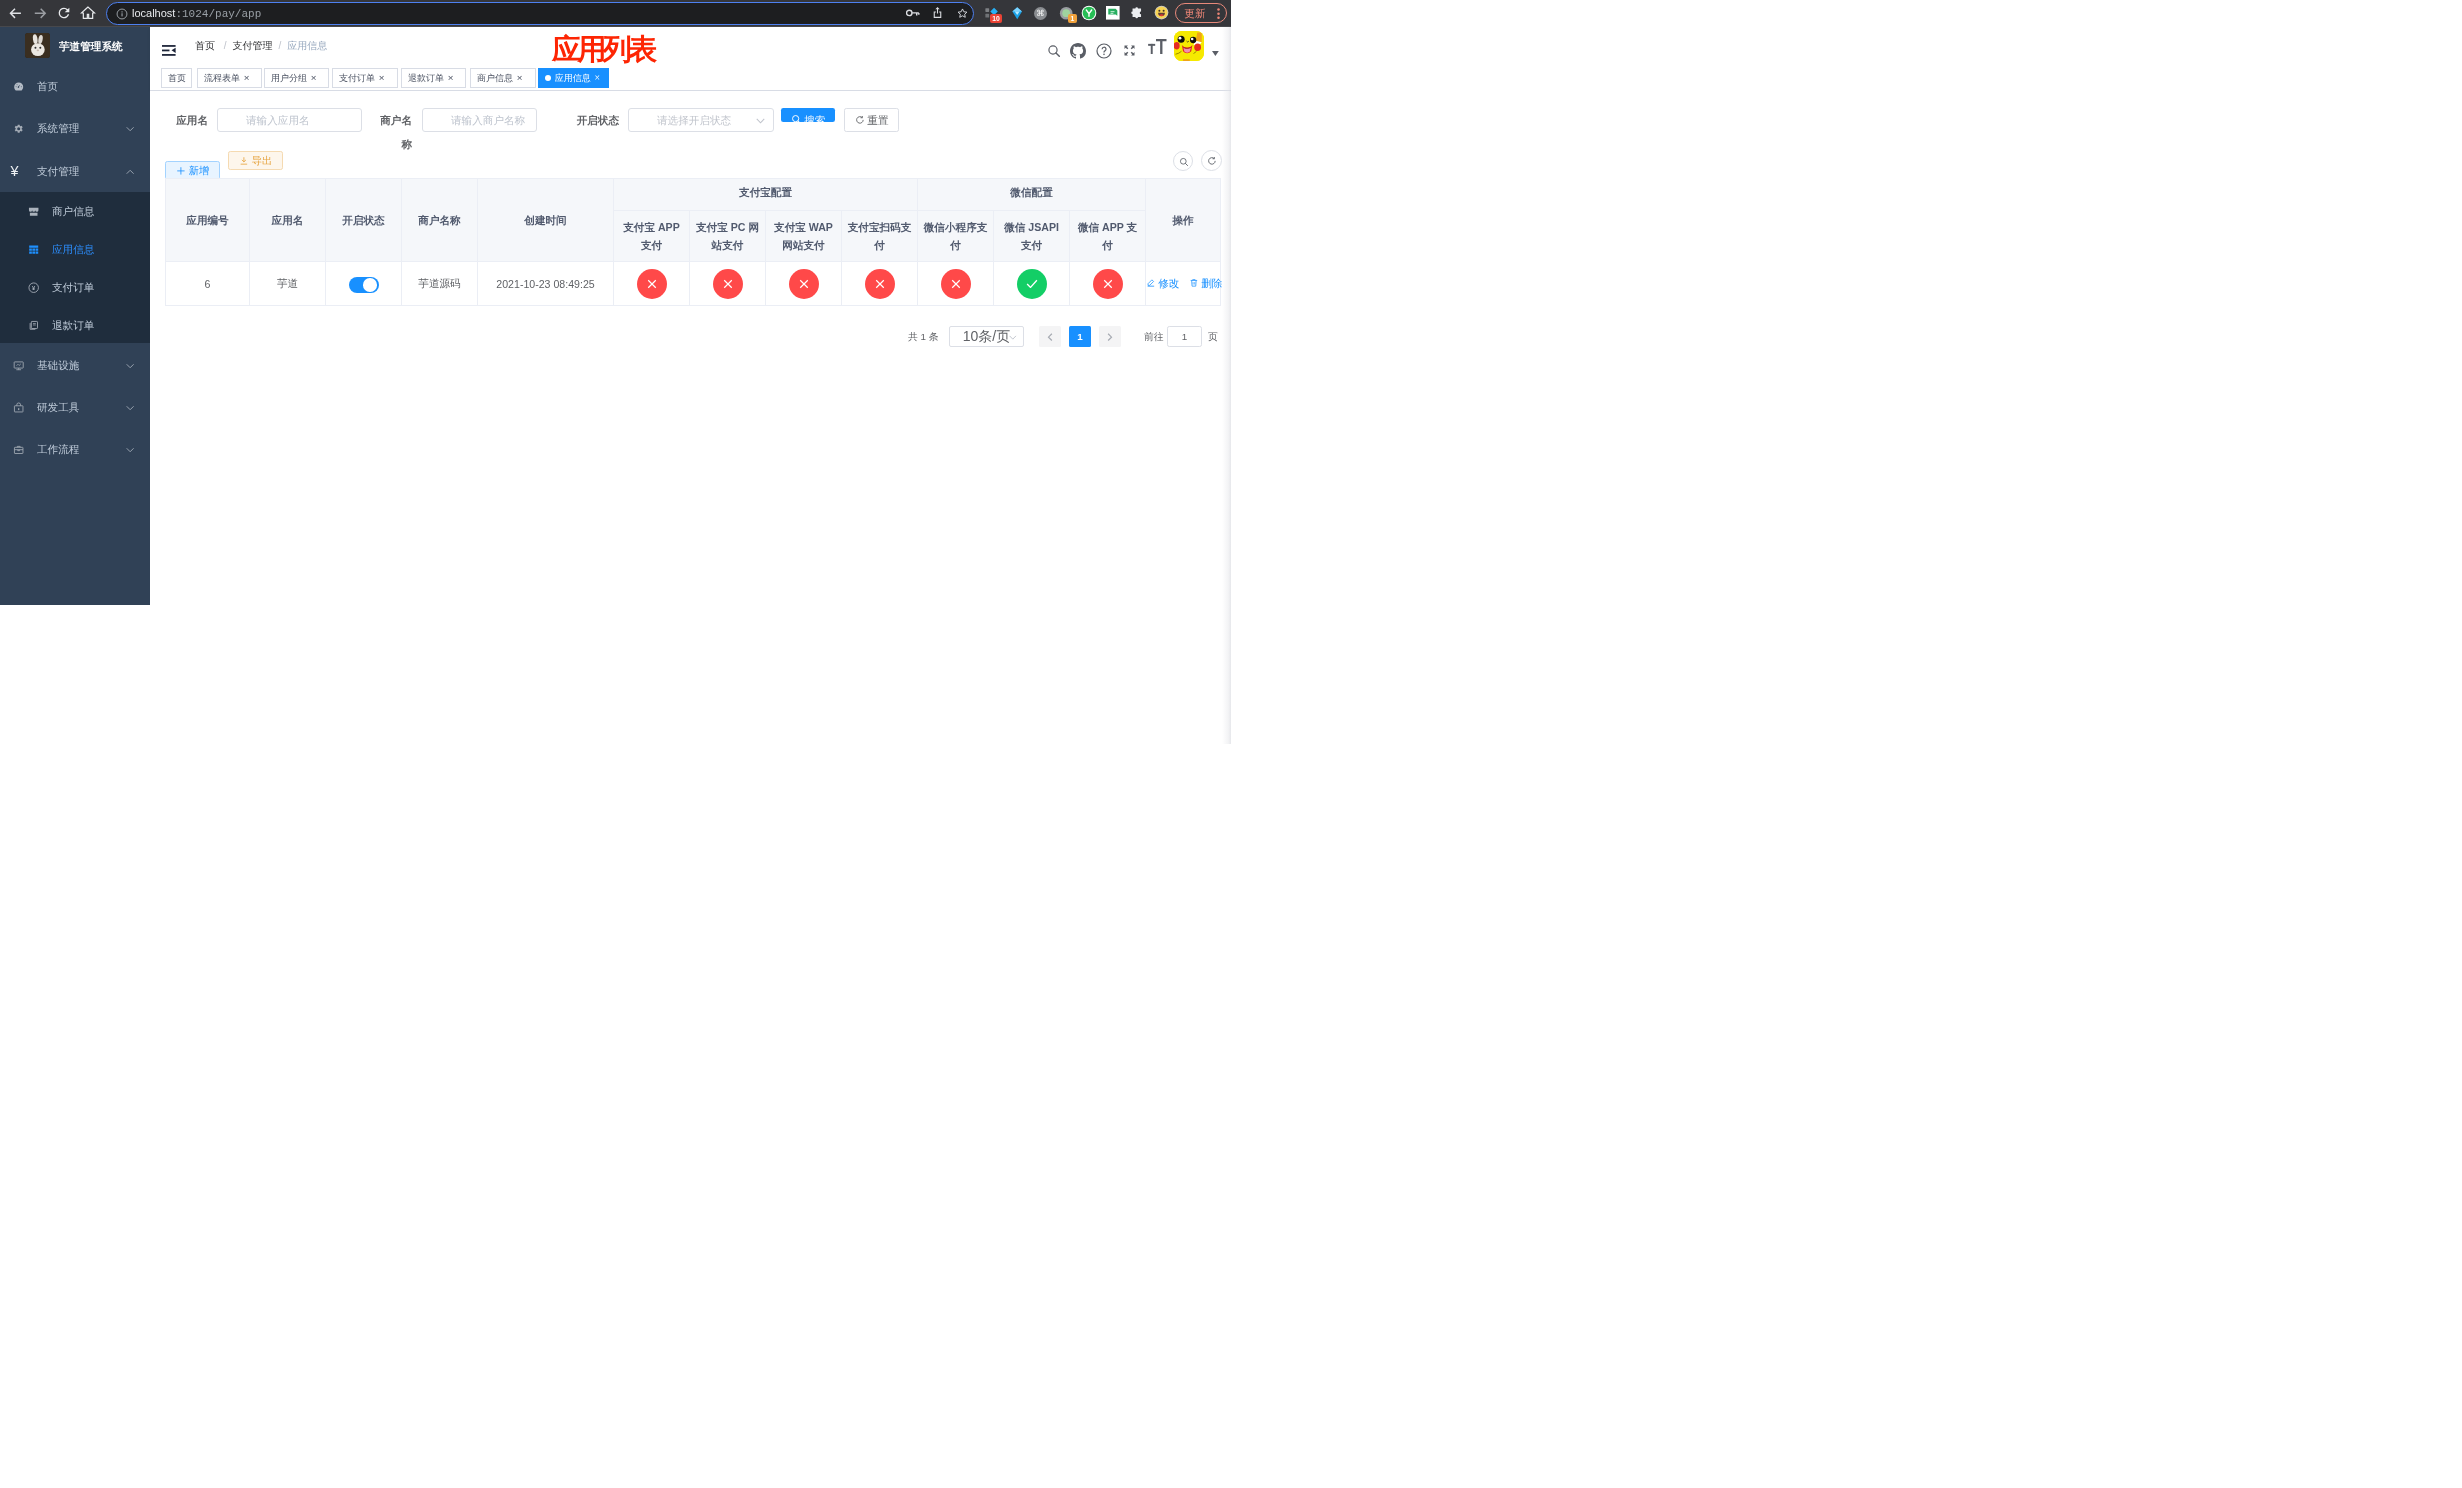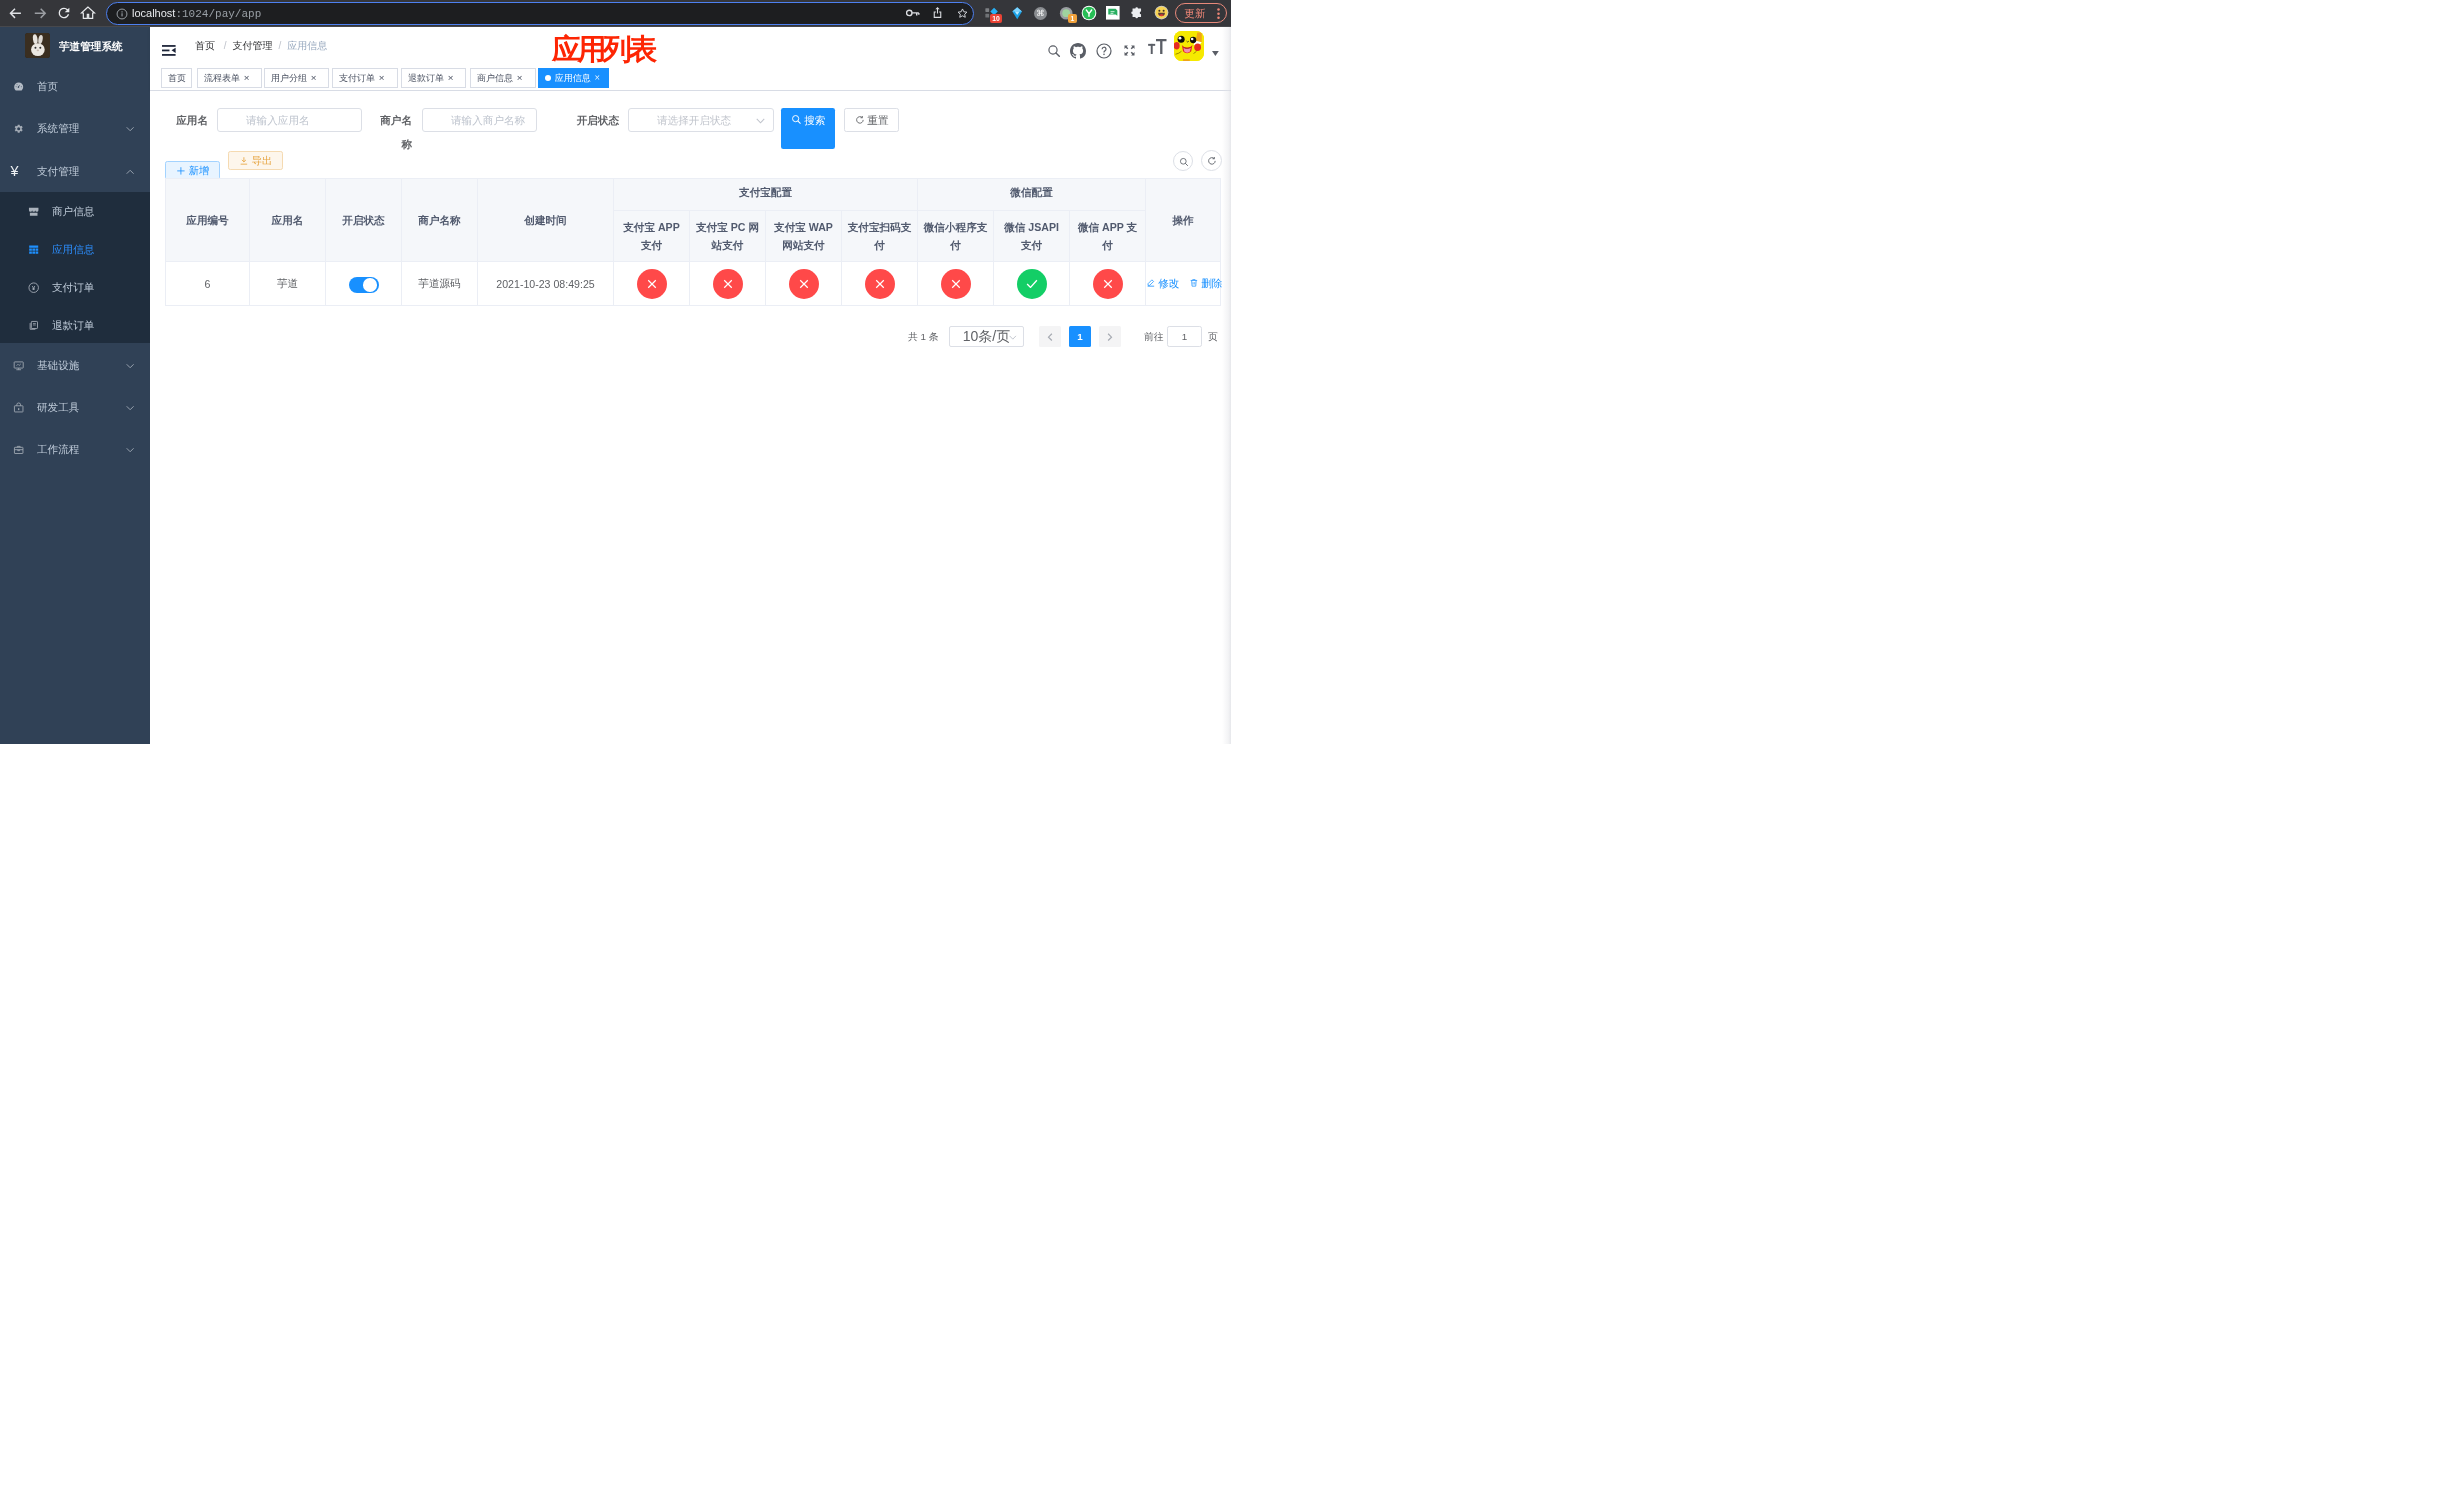"芋道管理系统" #sidebar { height: 717px -> 578px }
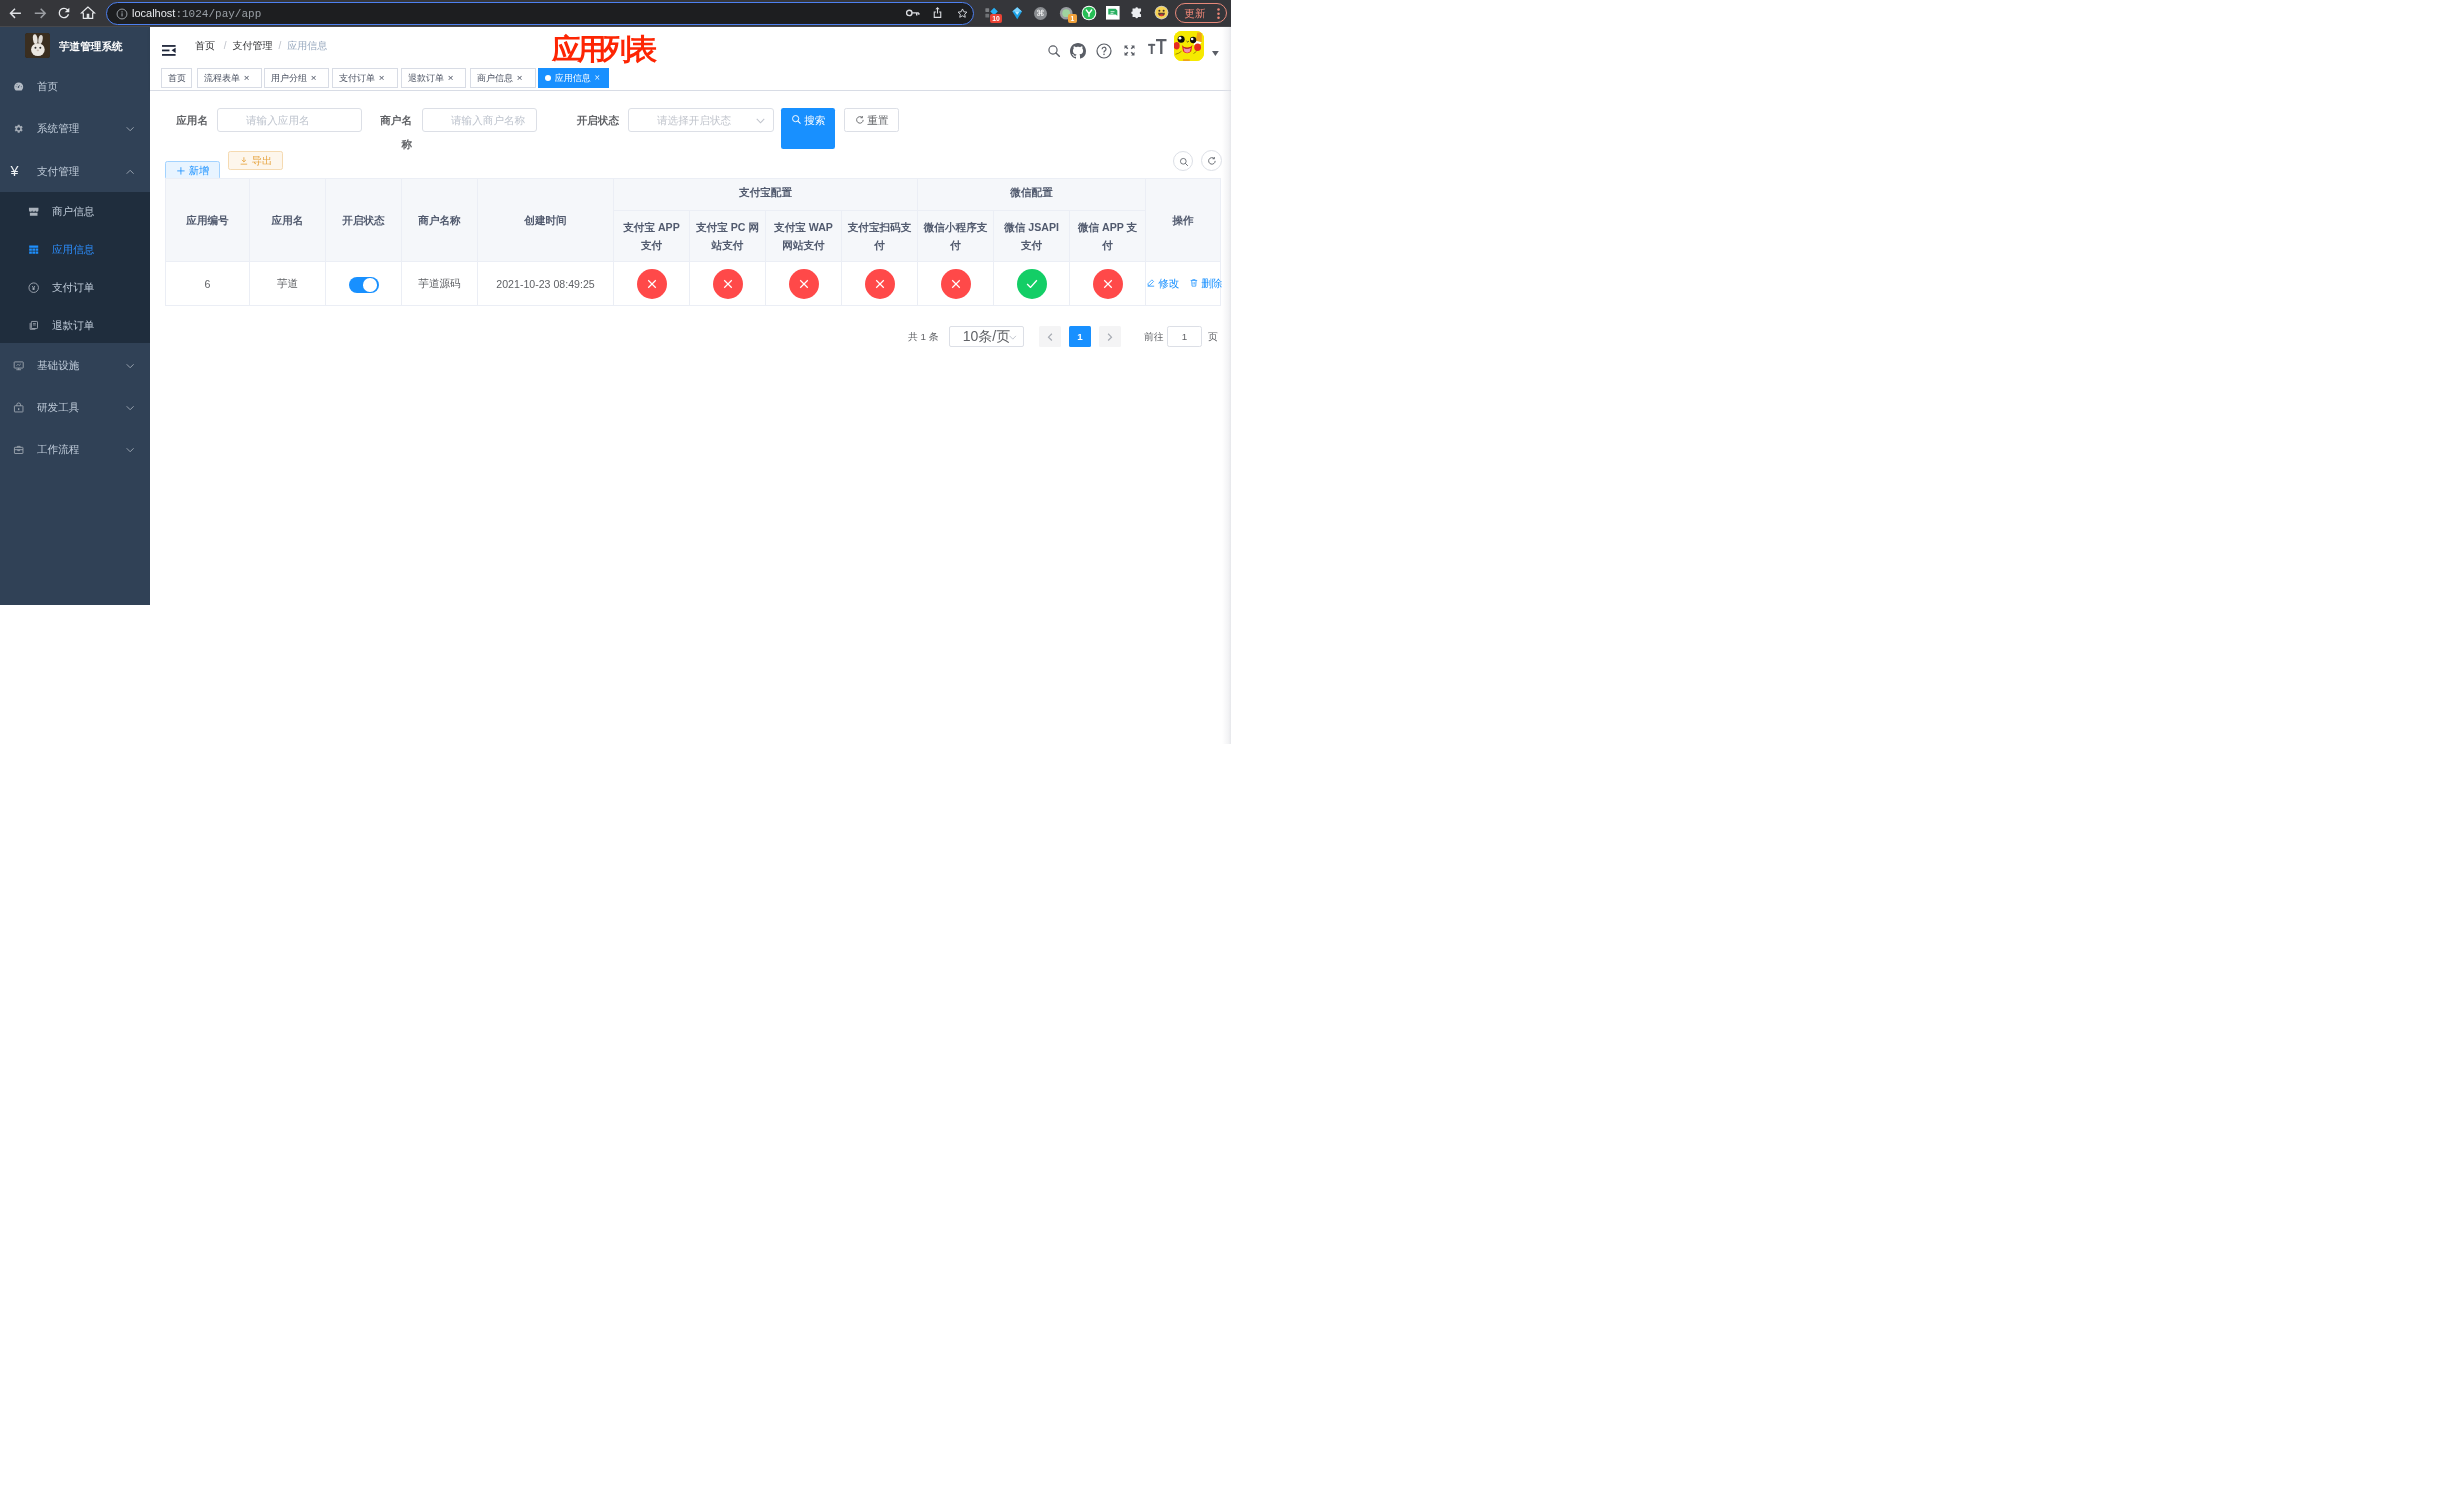"搜索" div.btn { height: 41px -> 14px }
